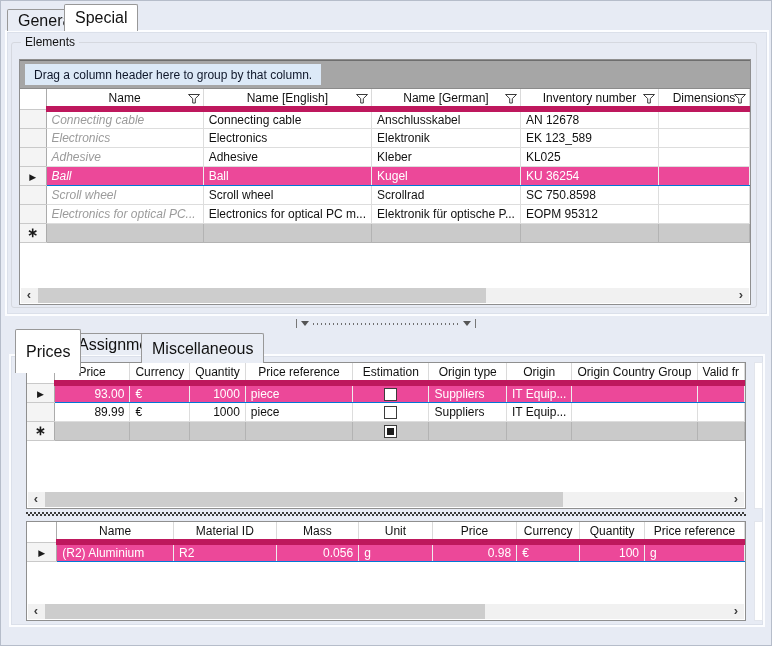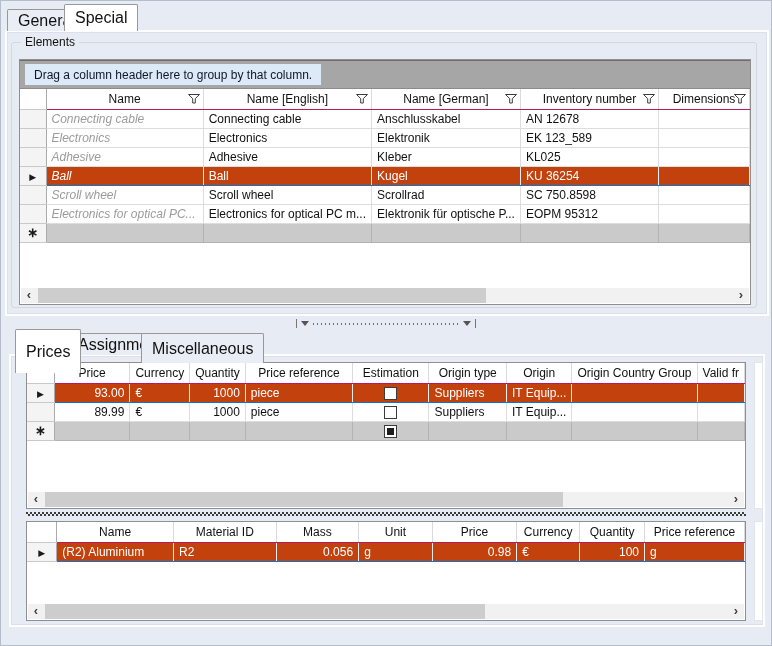"Name" .grid th { border-bottom: 1px solid #be185d -> 6px solid #be185d }
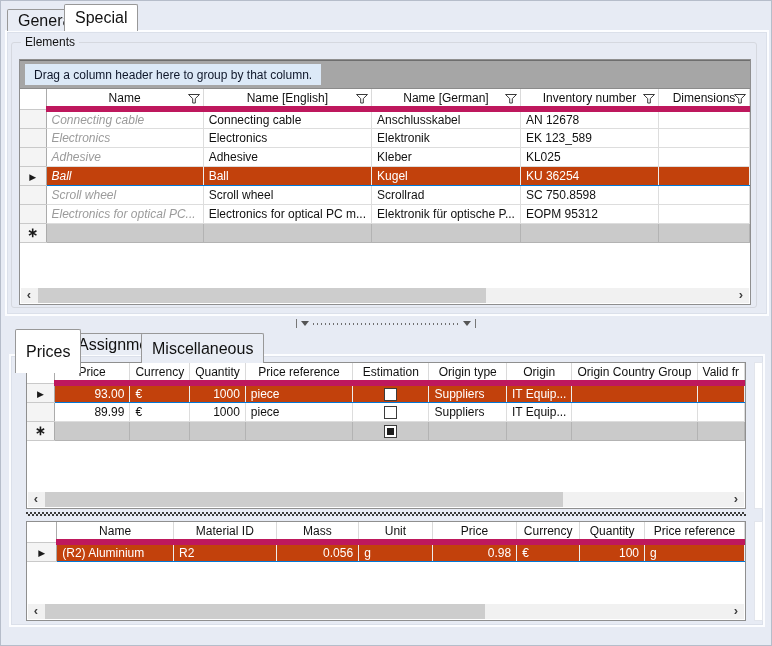"Ball" tr.sel td:not(.ind) { background: #c2410c -> #ec4899 }
